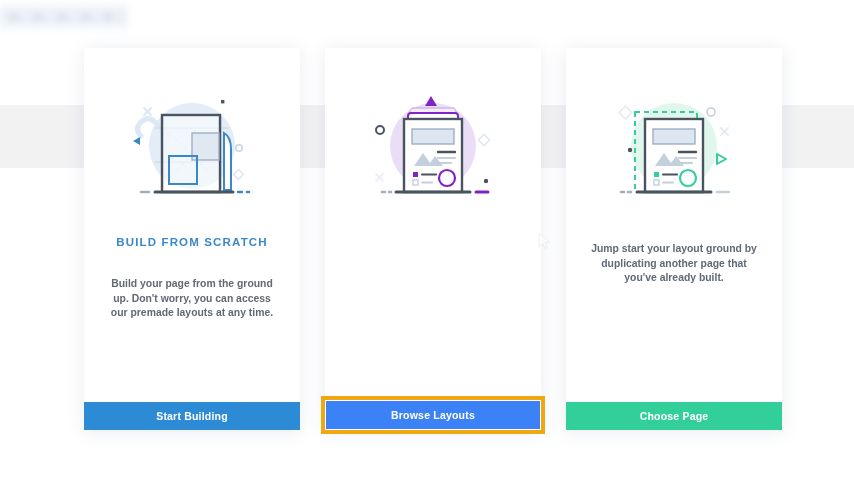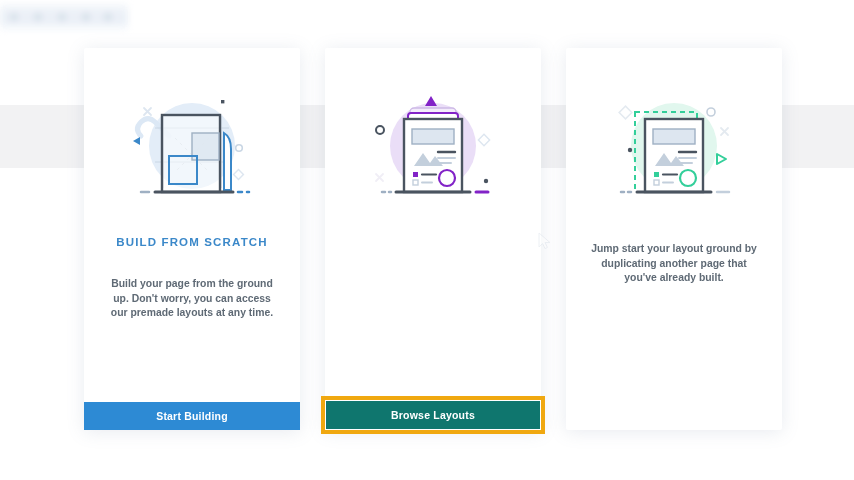"Browse Layouts" div.card-btn { background: #0f766e -> #3b82f6 }
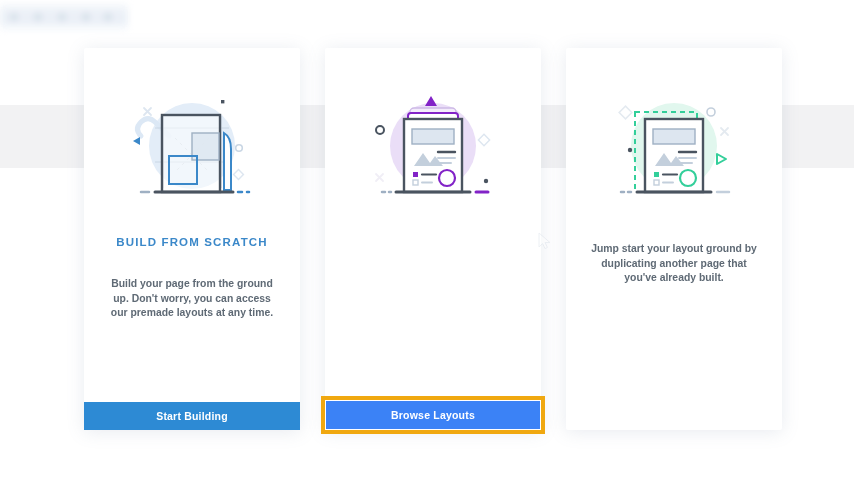"Choose Page" div.card-btn { html: none -> <div>Choose Page</div> }
